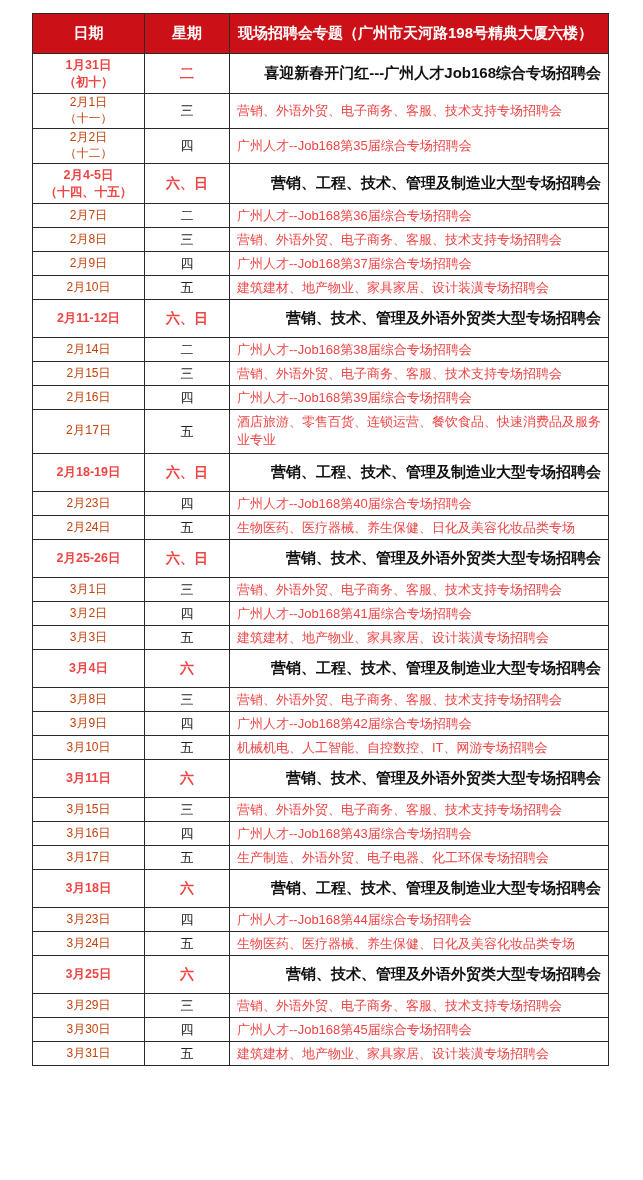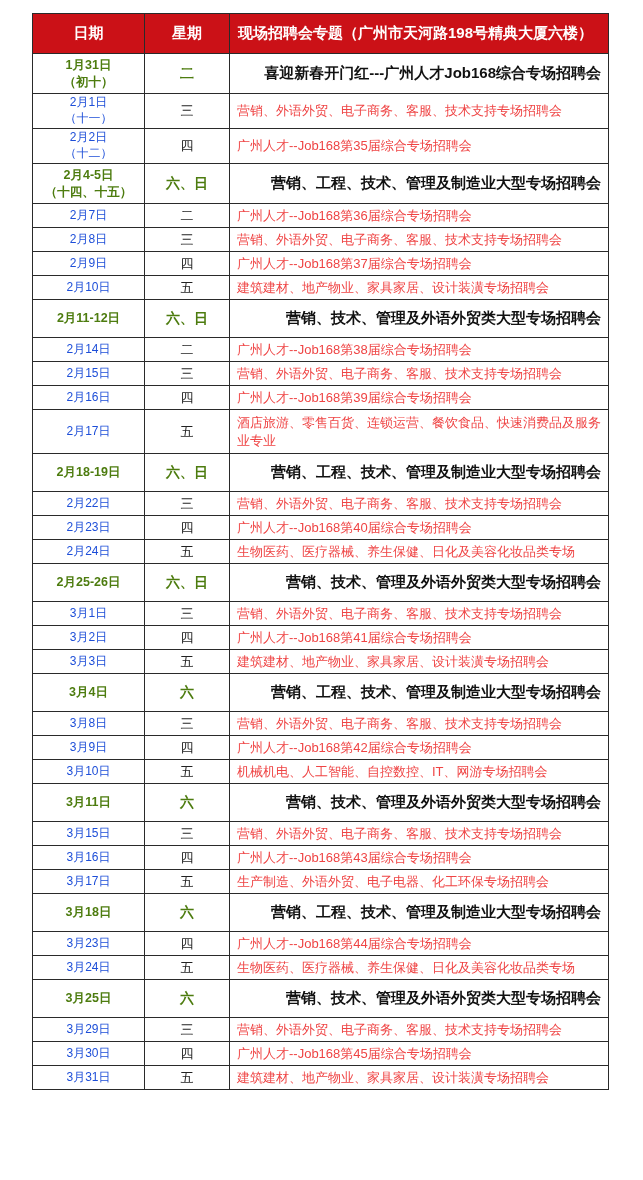"1月31日" tr.b td.date-cell, tr.b td.week-cell { color: #4d7c0f -> #ef4444 }
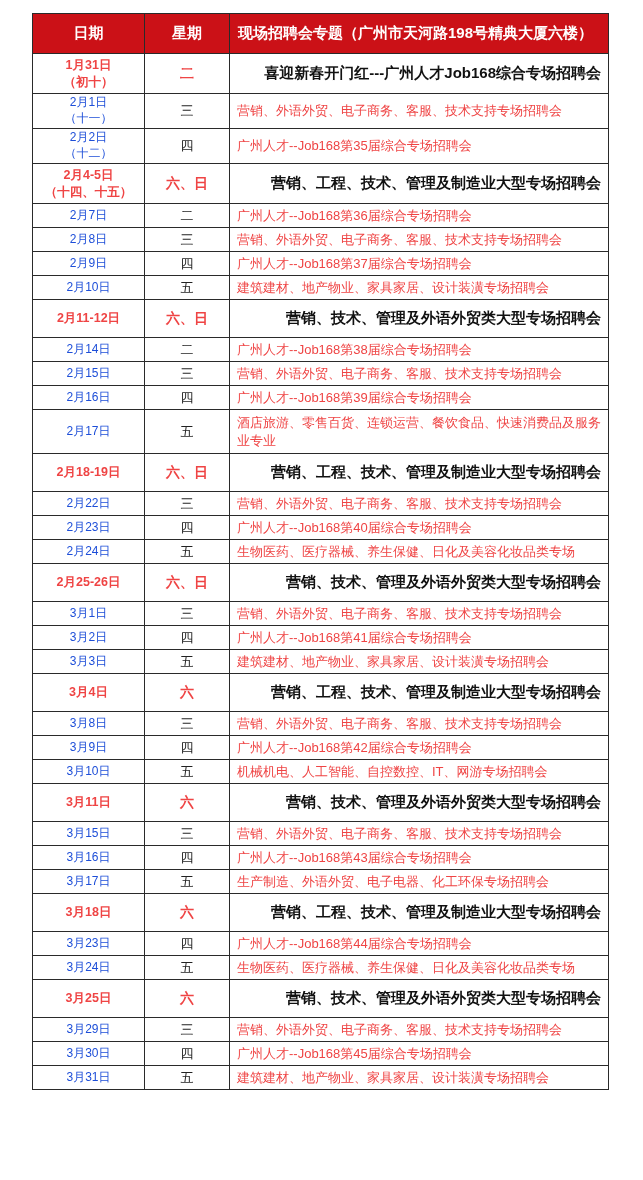"2月1日" td.date-cell { color: #1d4ed8 -> #c2410c }
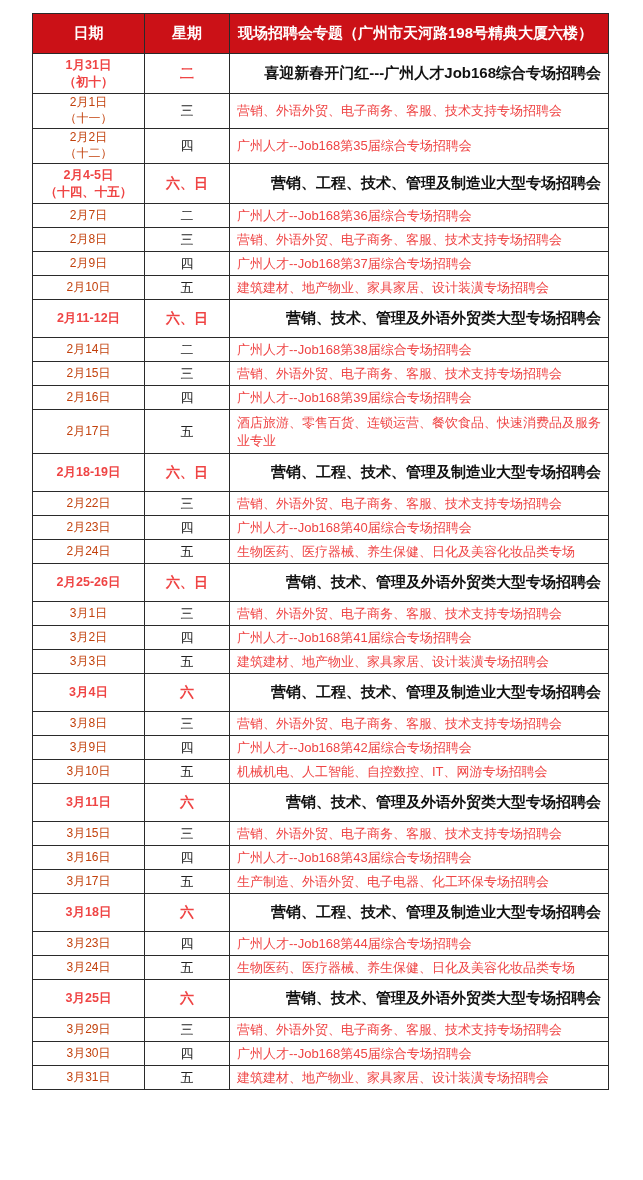"2月17日" tr.r-wrap { font-family: none -> Liberation Mono, monospace }
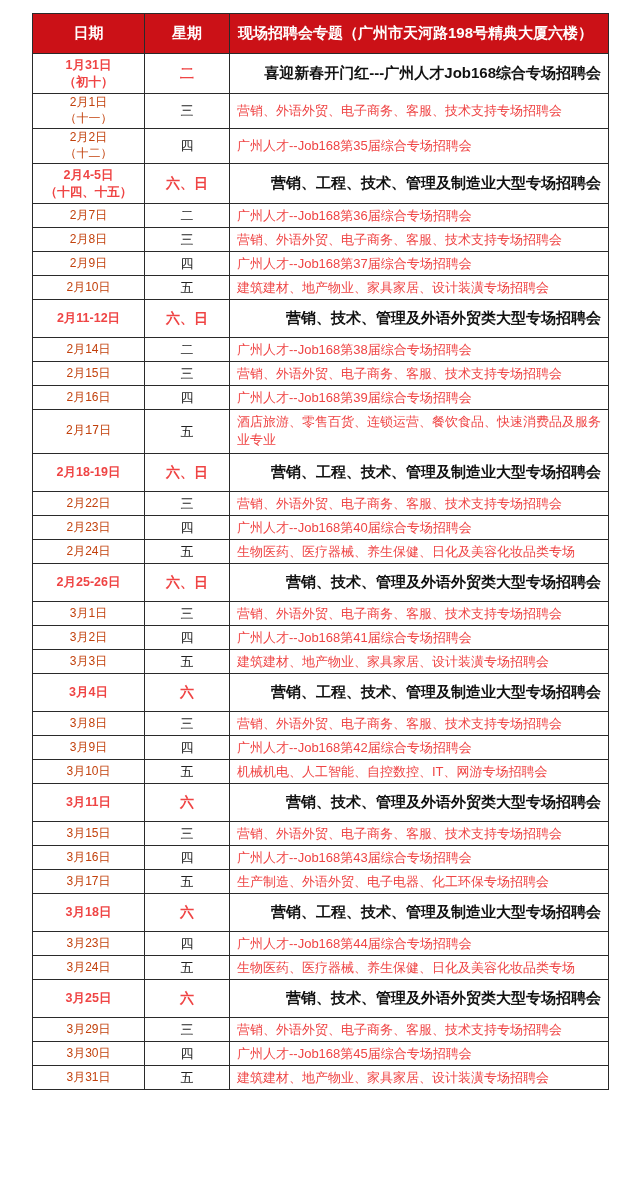"2月22日" tr.r-std { html: <tr> <td>2月22日</td> <td>三</td> <td>营销、外语外贸、电子商务、客服、技术支持专场招聘会</td> </tr> -> none }
